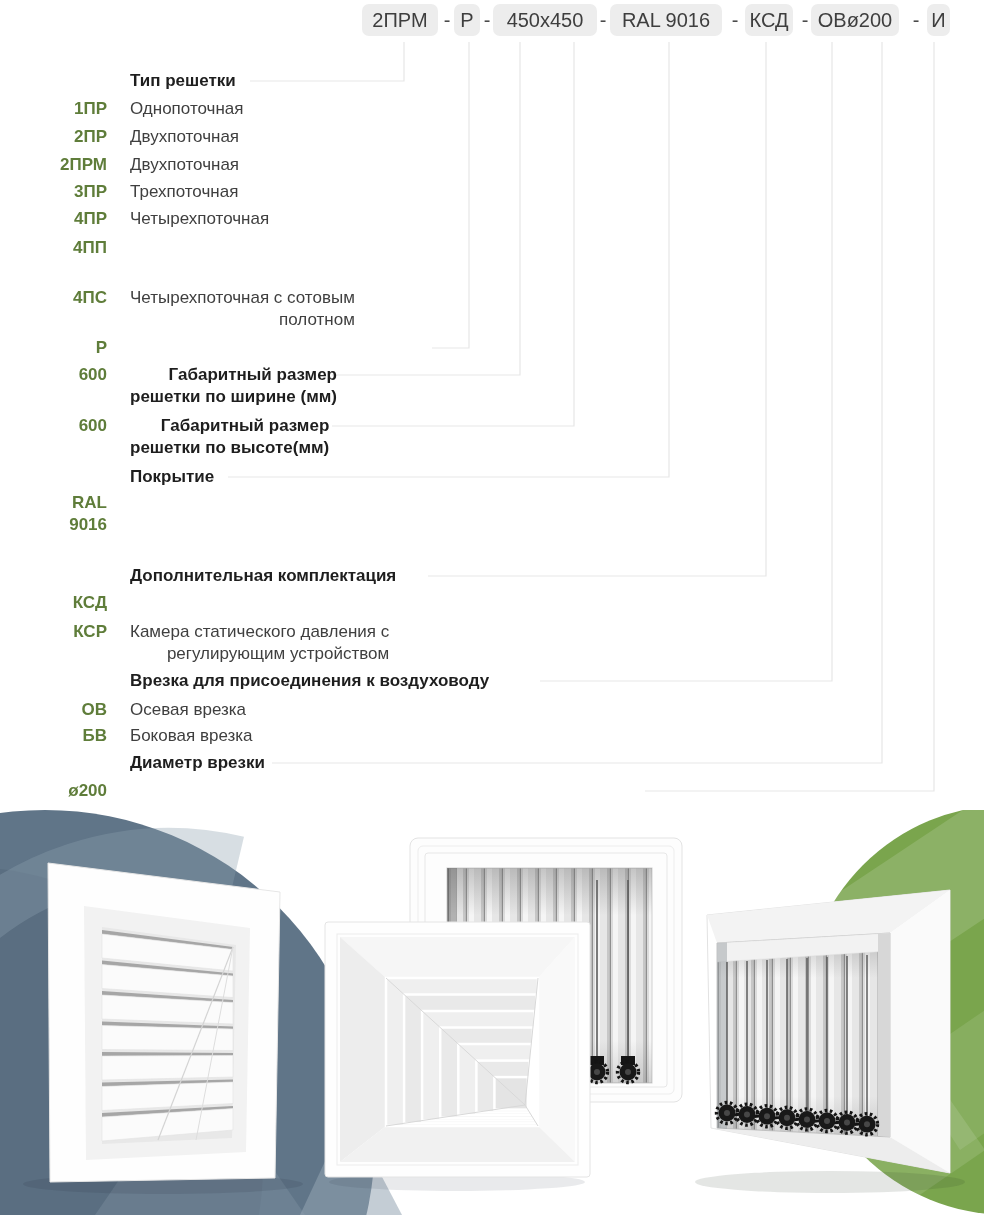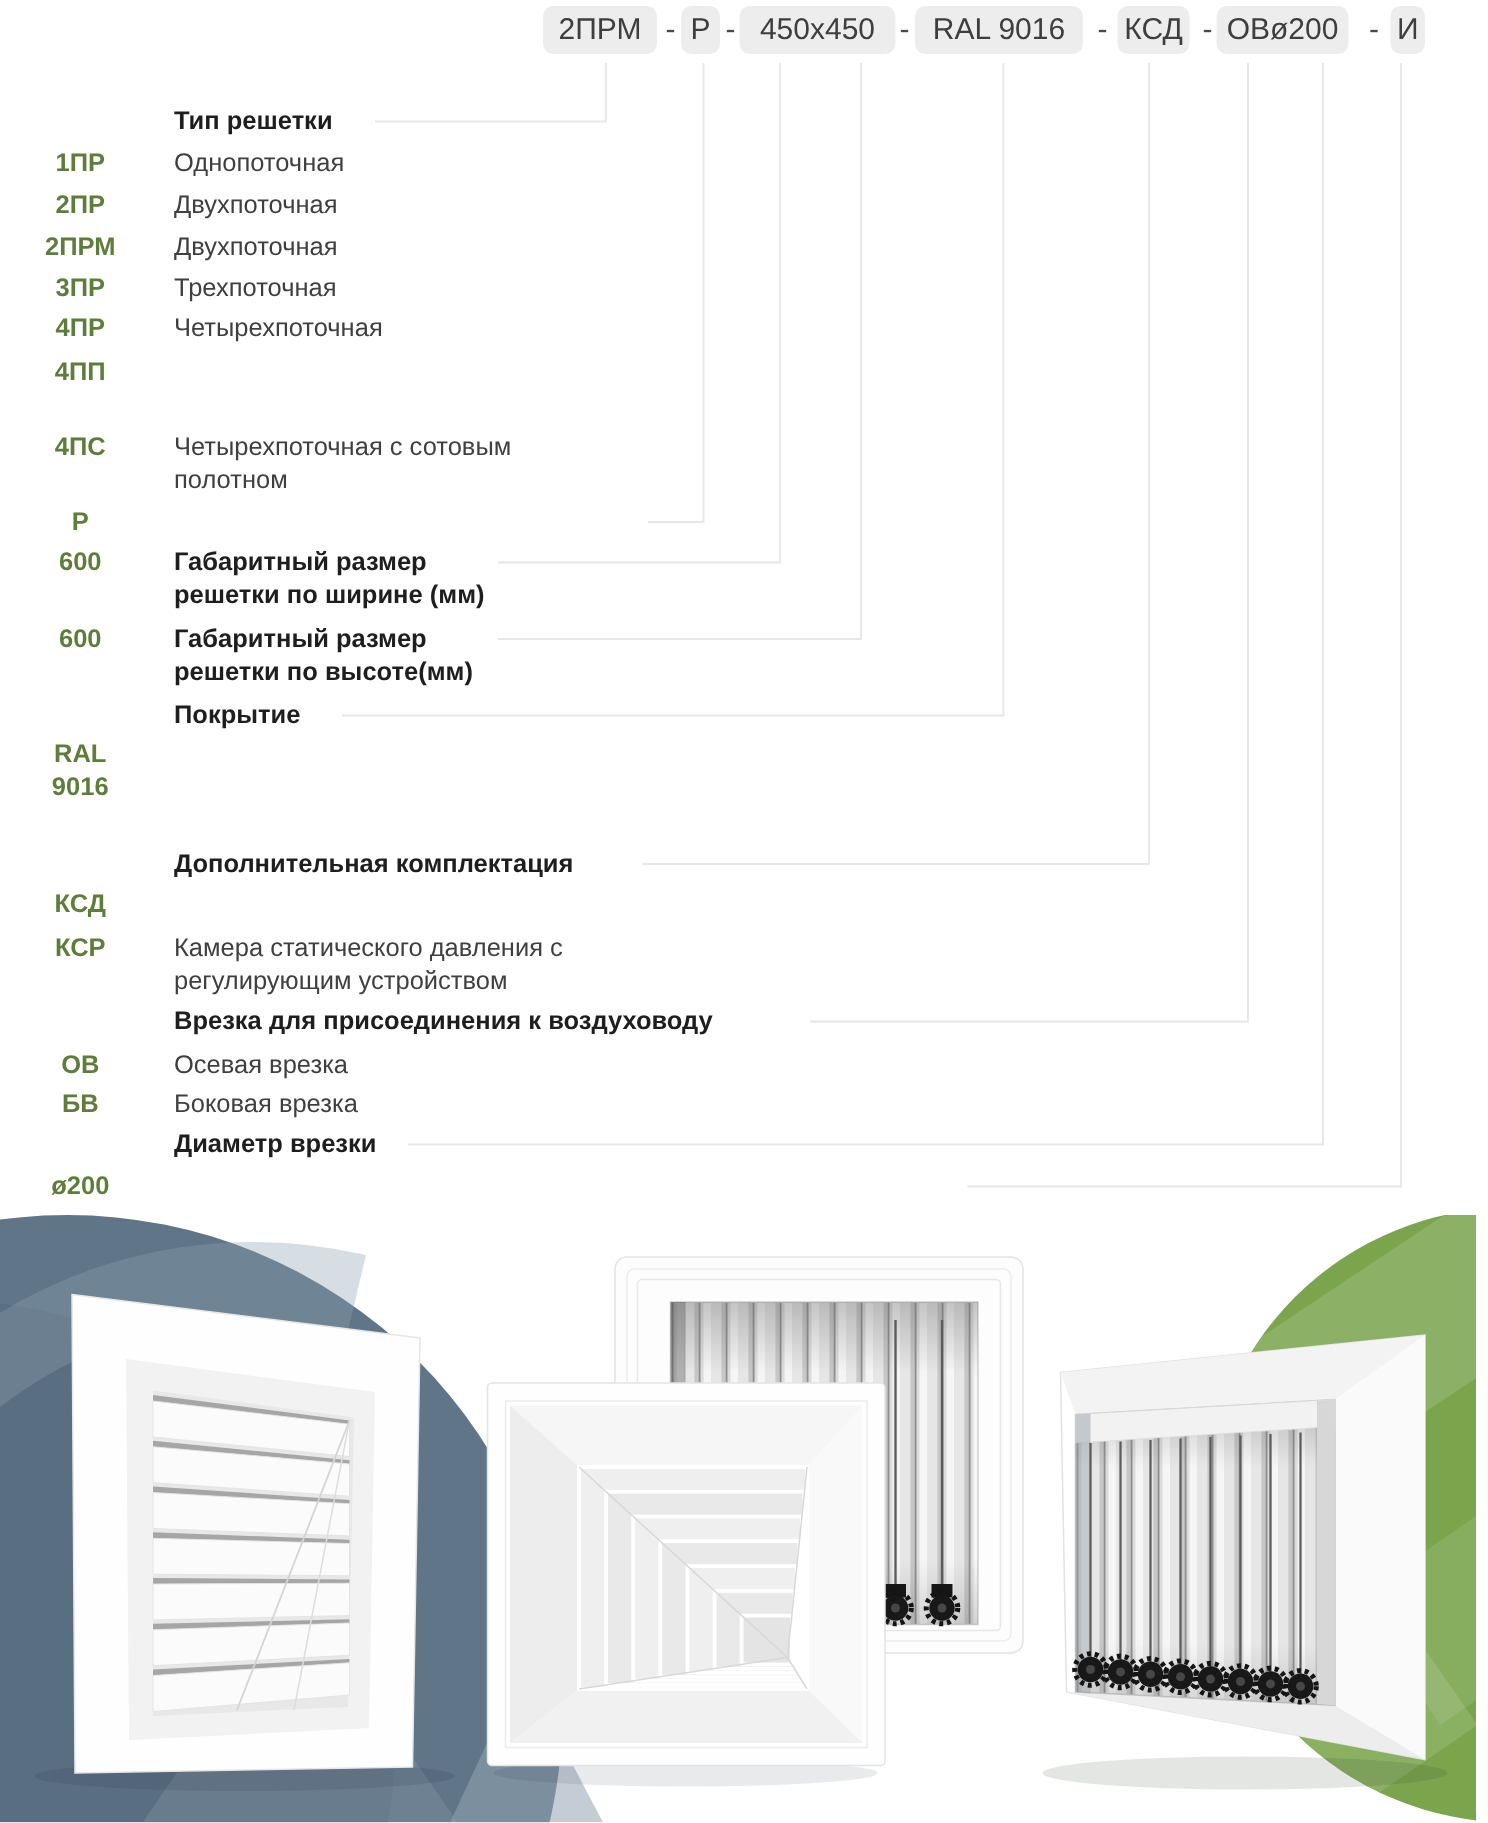"Тип решетки" .ltext { margin-left: 9px -> 23px; text-align: none -> right }
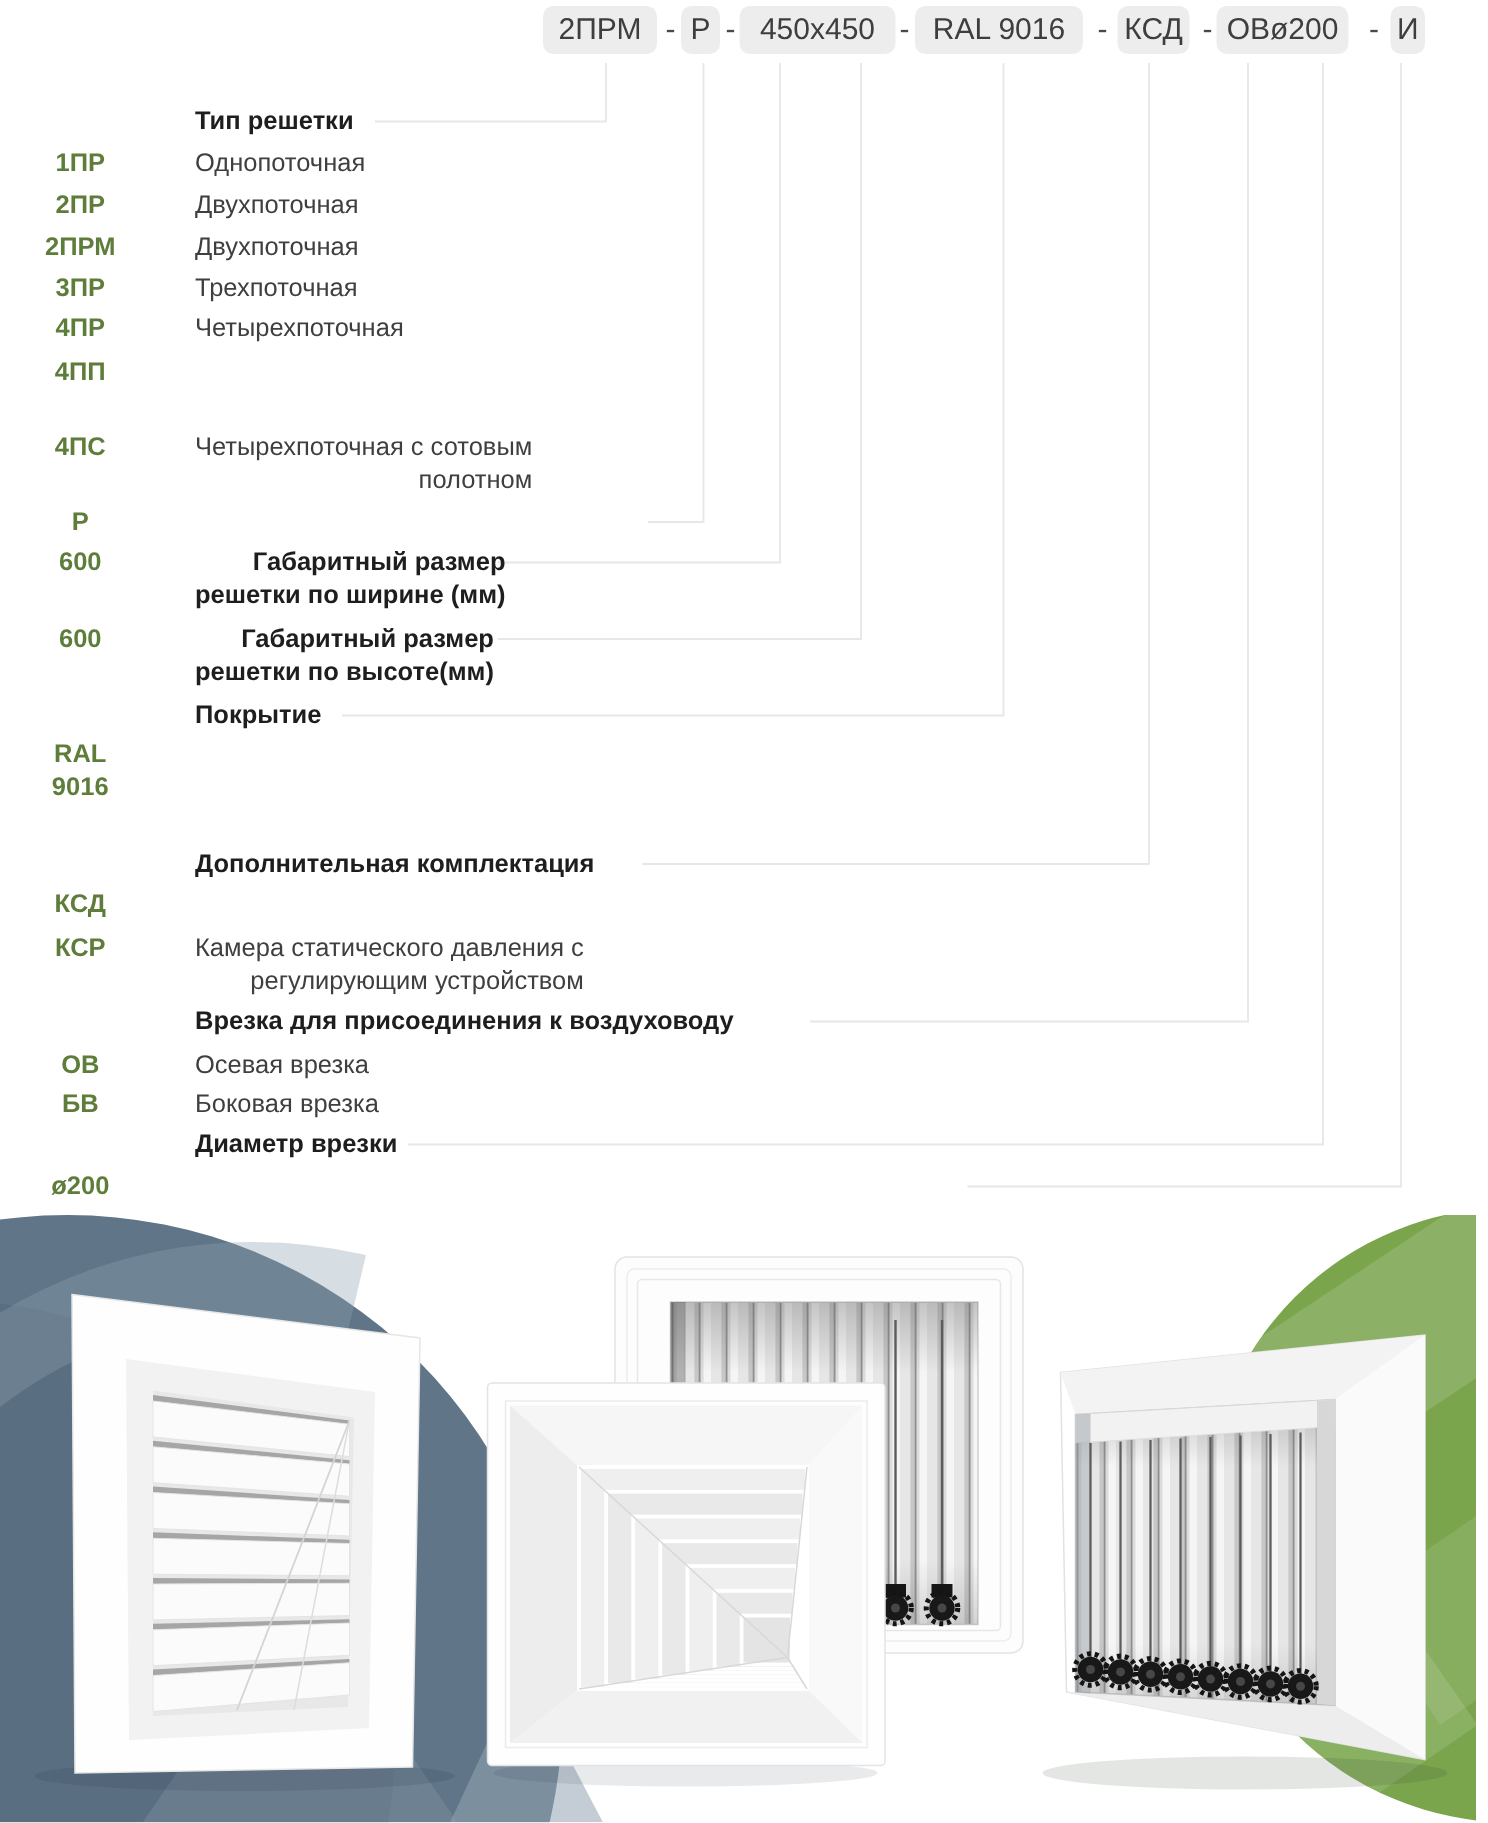"1ПР" .lcode { text-align: center -> right }
